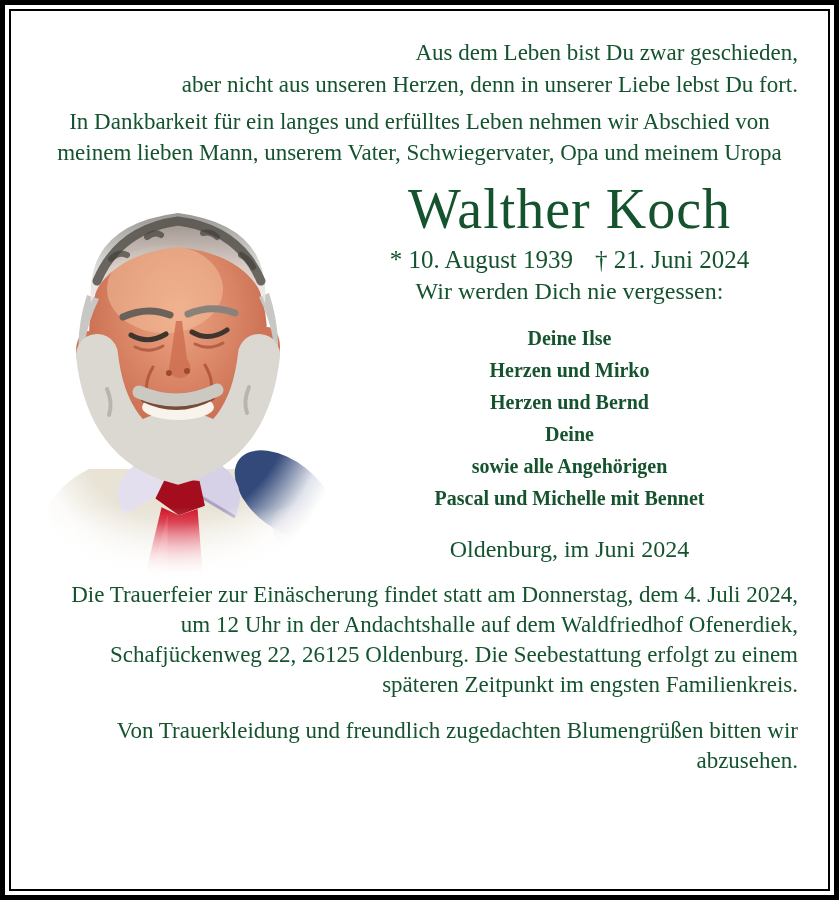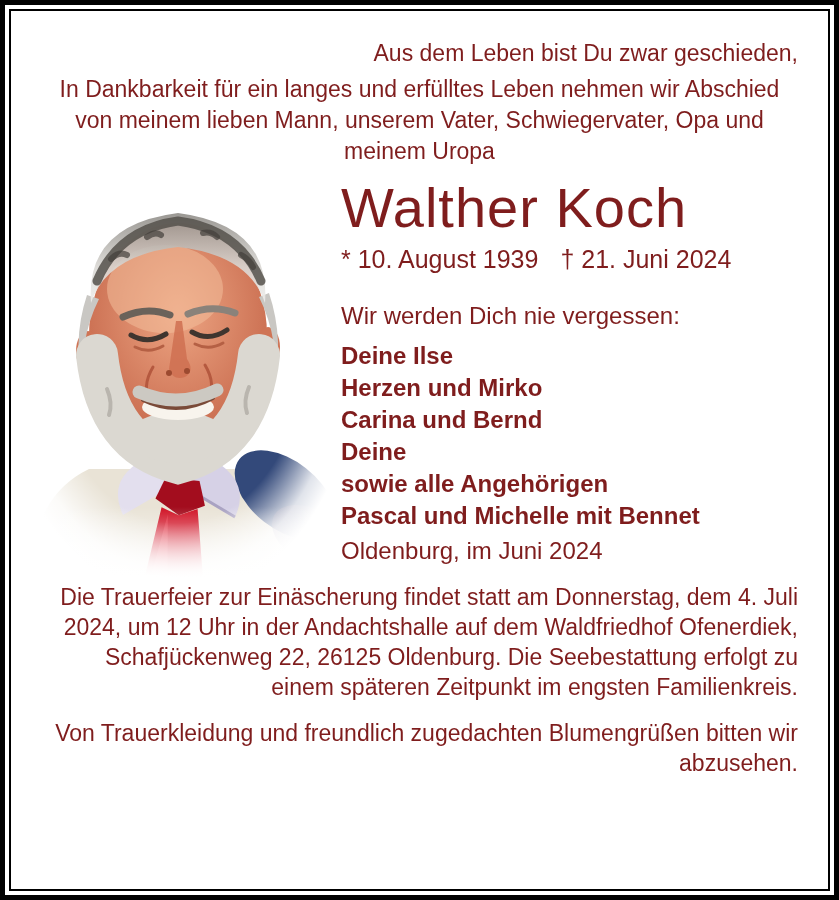"Aus dem Leben bist Du" .page { color: #7f1d1d -> #14532d; font-family: Liberation Sans, sans-serif -> Liberation Serif, serif }
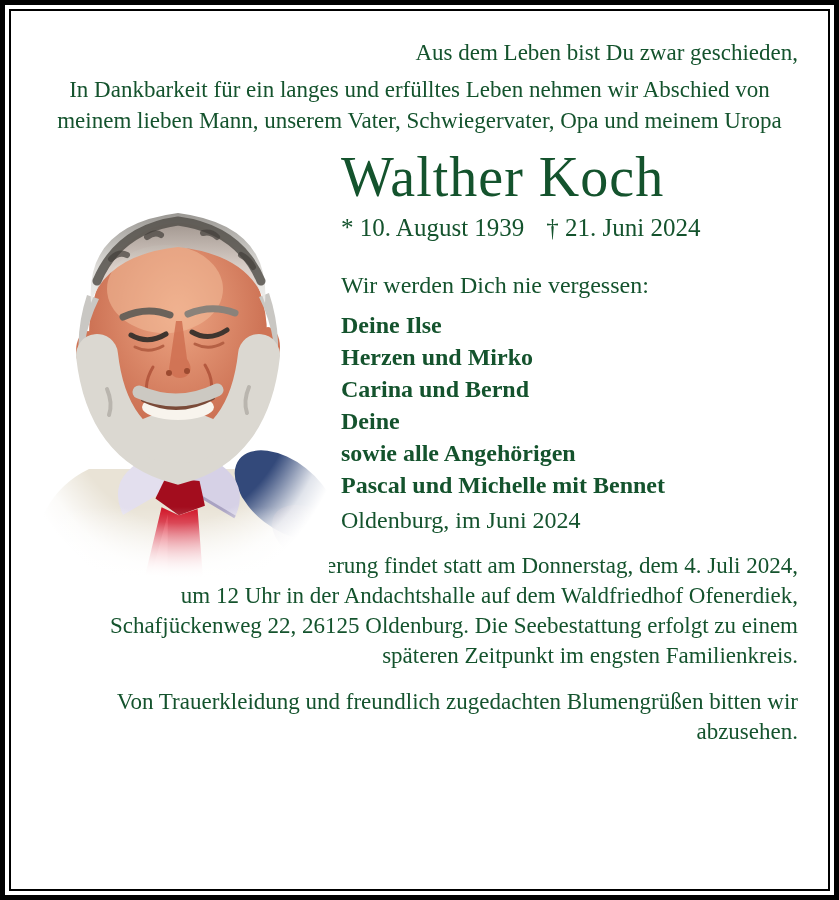"aber nicht aus unseren Herzen," div { html: none -> <div>aber nicht aus unseren Herzen, denn in unserer Liebe lebst Du fort.</div> }
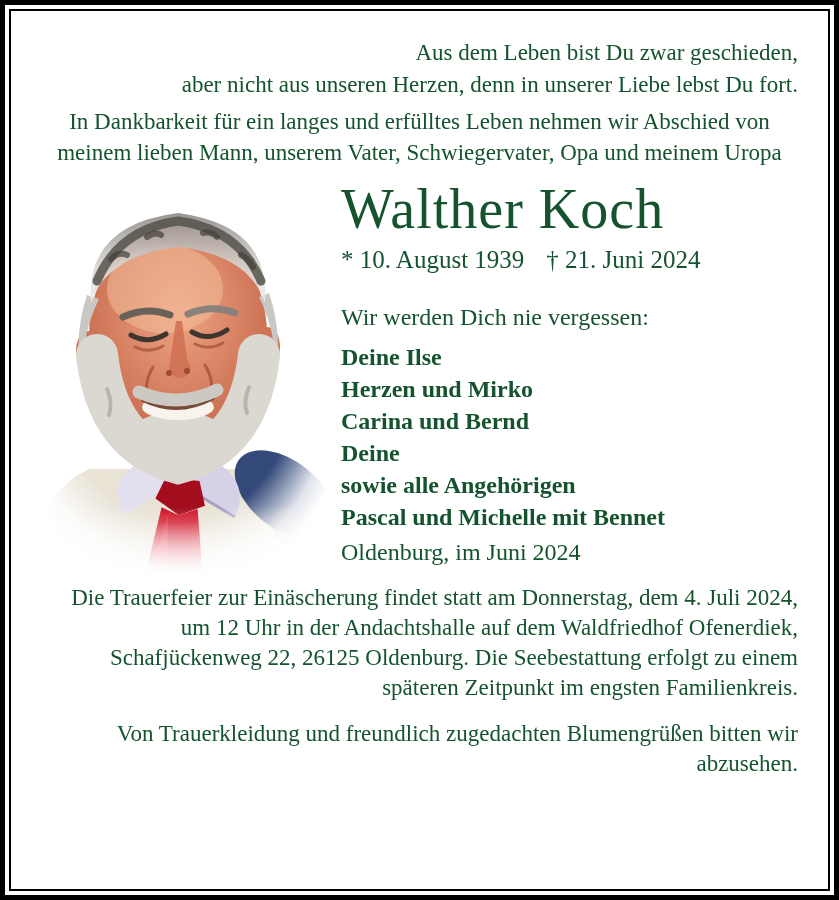"Walther Koch" .right-col { text-align: left -> center }
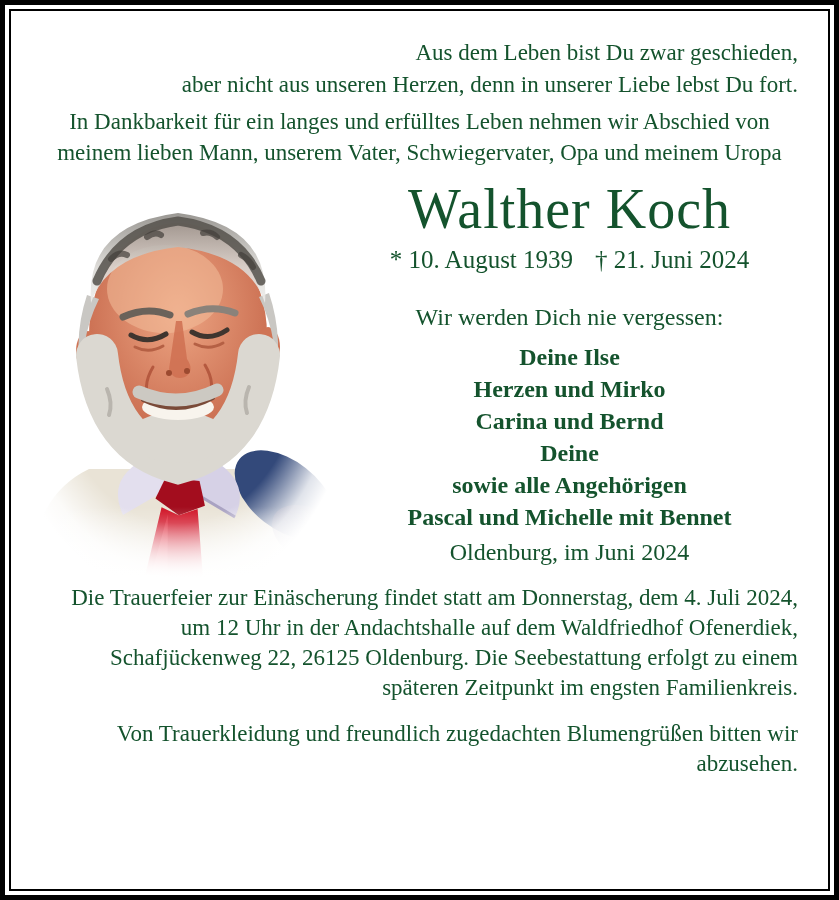"Wir werden Dich nie vergessen:" .farewell { margin-top: 26px -> none }
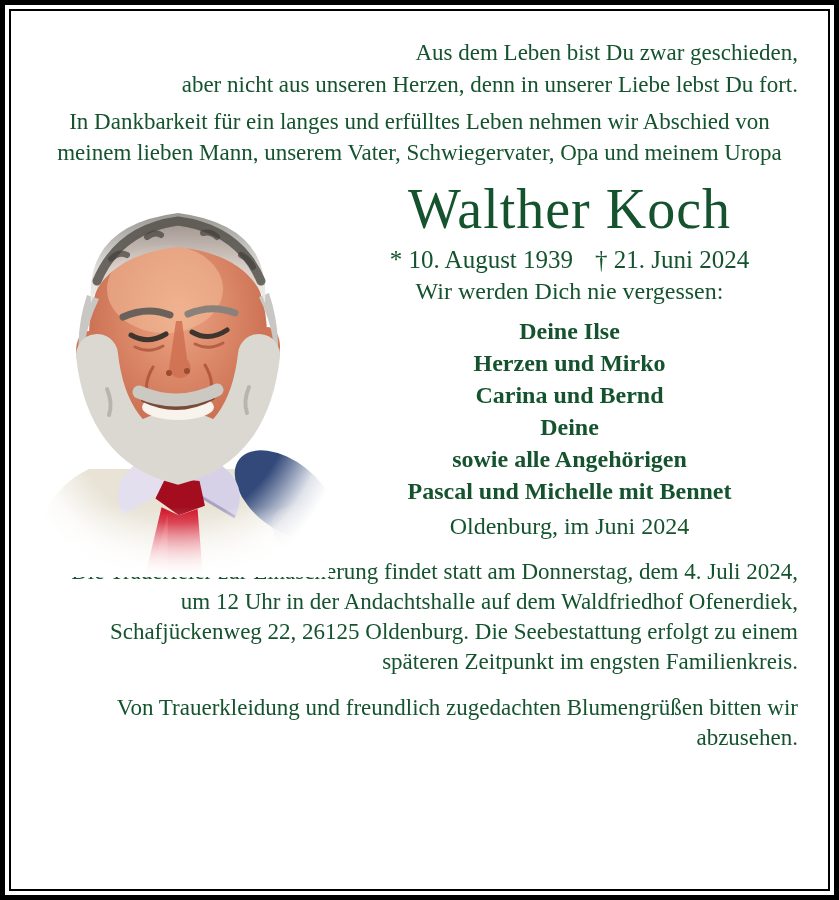"Deine Ilse" .mourners { font-size: 24px -> 20px; margin-top: 9px -> 16px }
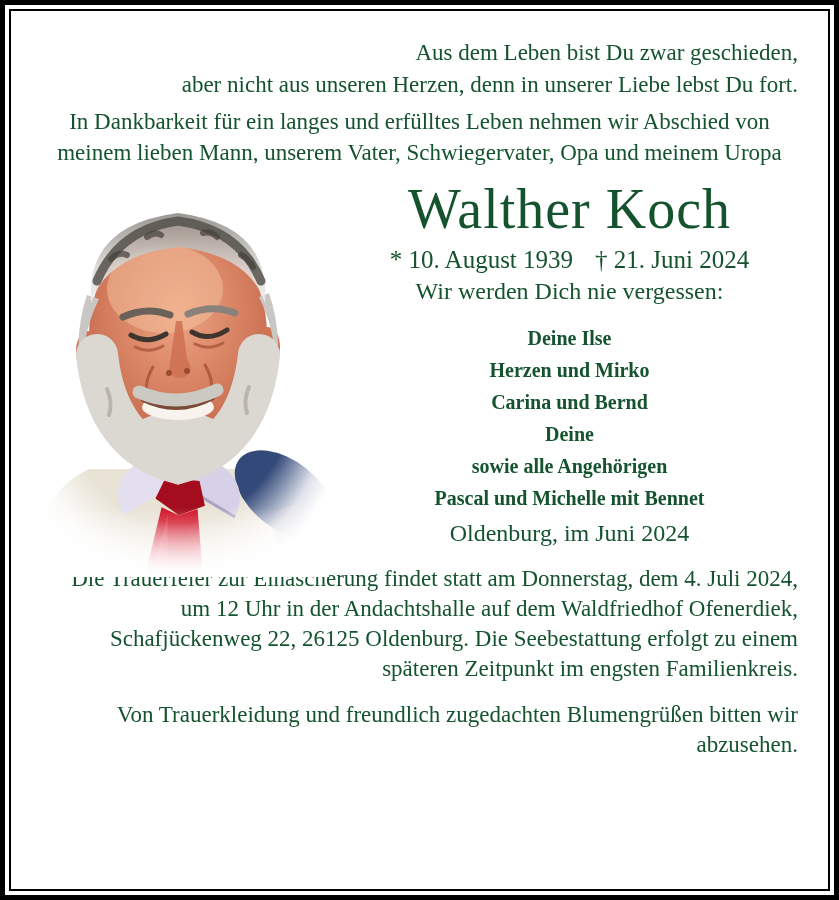"Carina und Bernd" div { text: Carina -> Herzen }
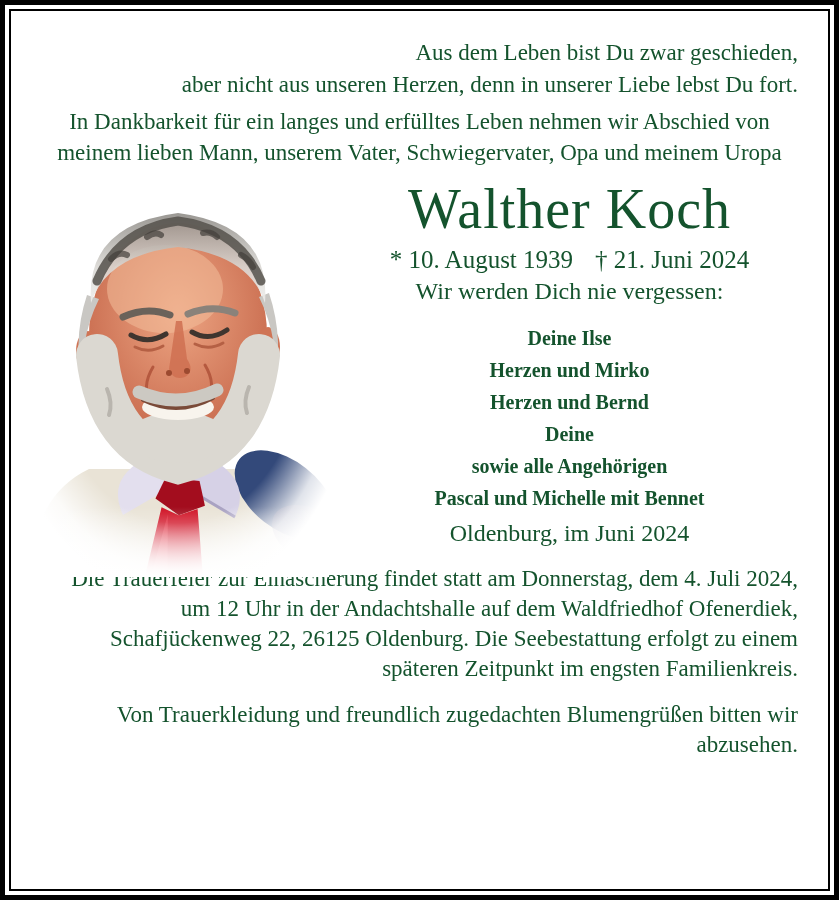"Oldenburg, im Juni 2024" .place-date { margin-top: 4px -> 20px }
